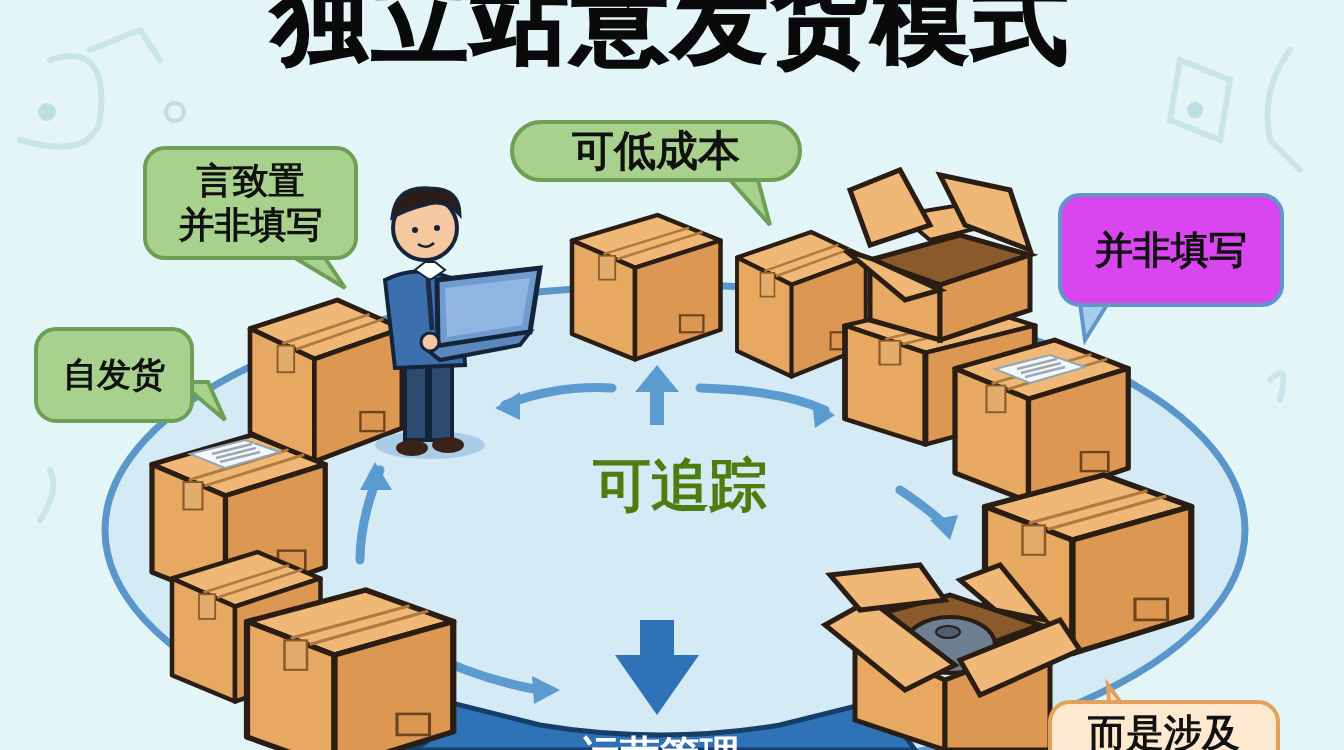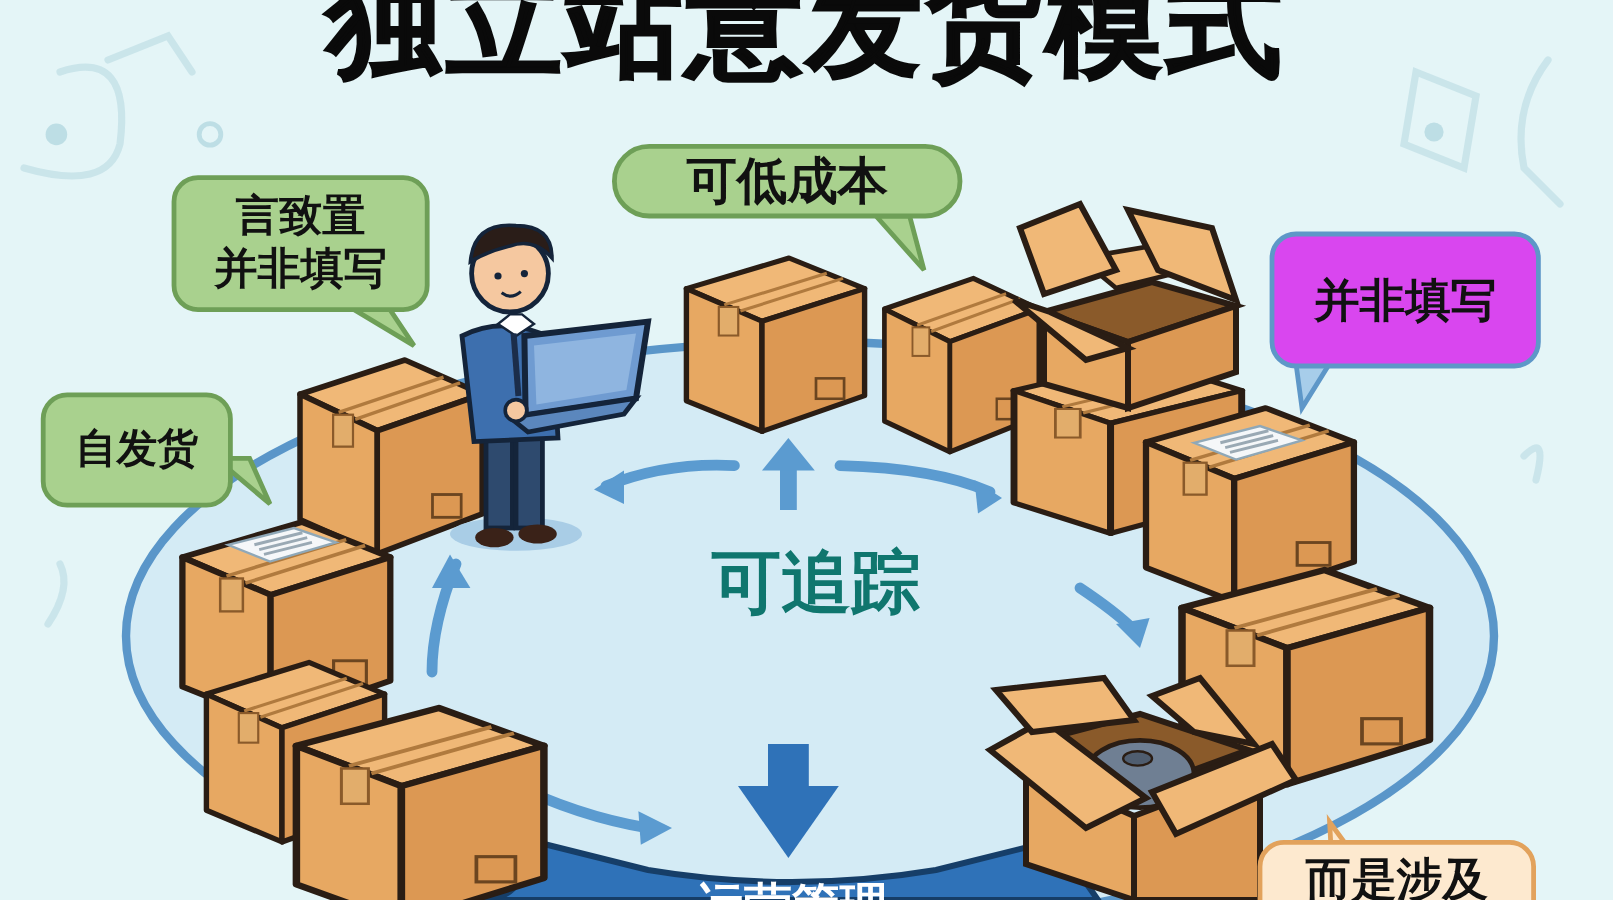"可追踪" .center-text { color: #0f766e -> #4d7c0f }
